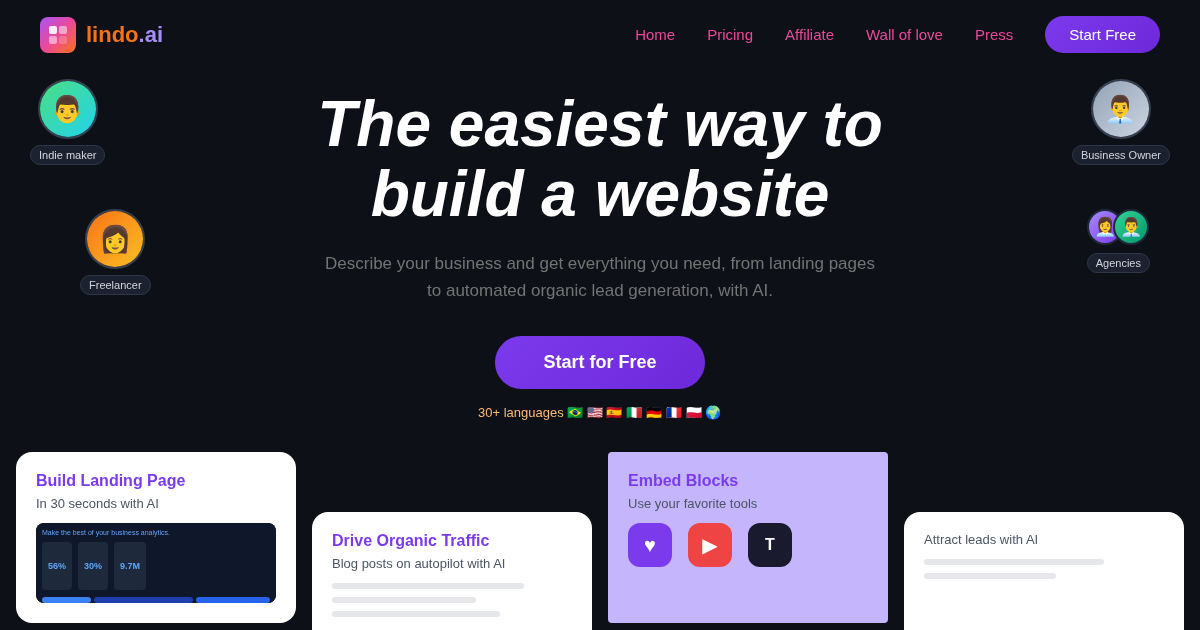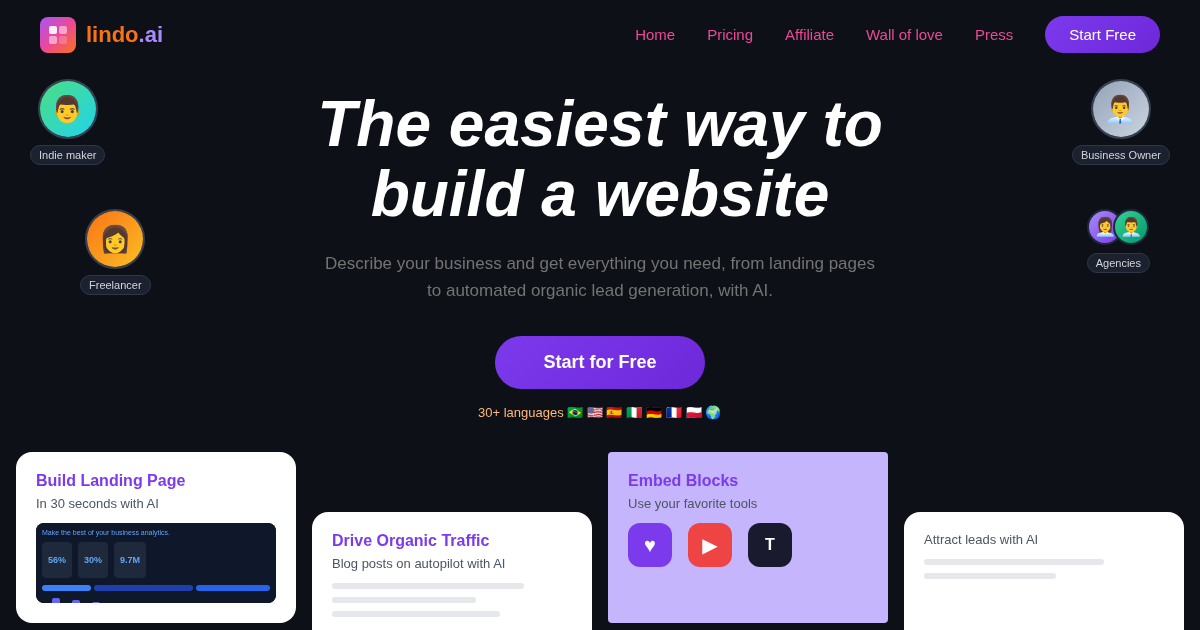"56%" .stat-box { padding: 13px 6px -> 19px 6px }
